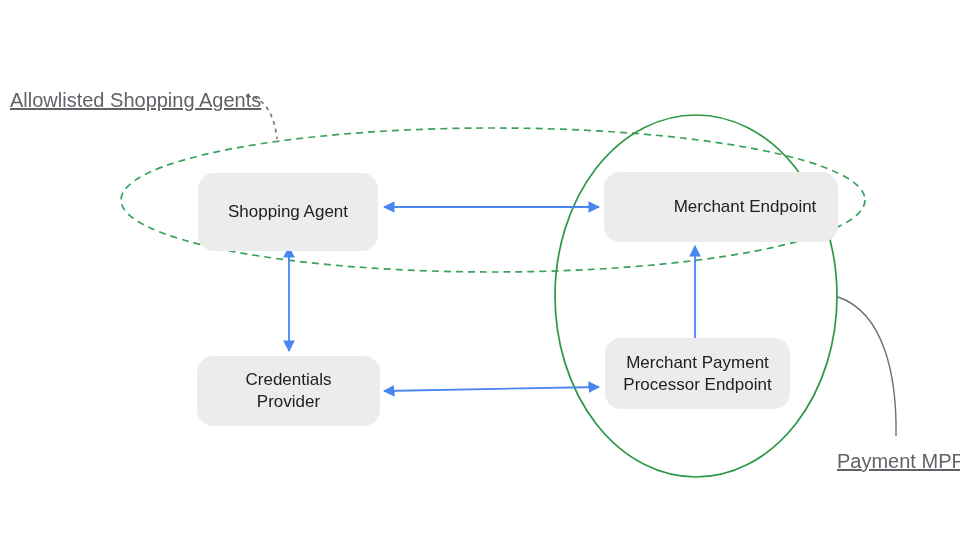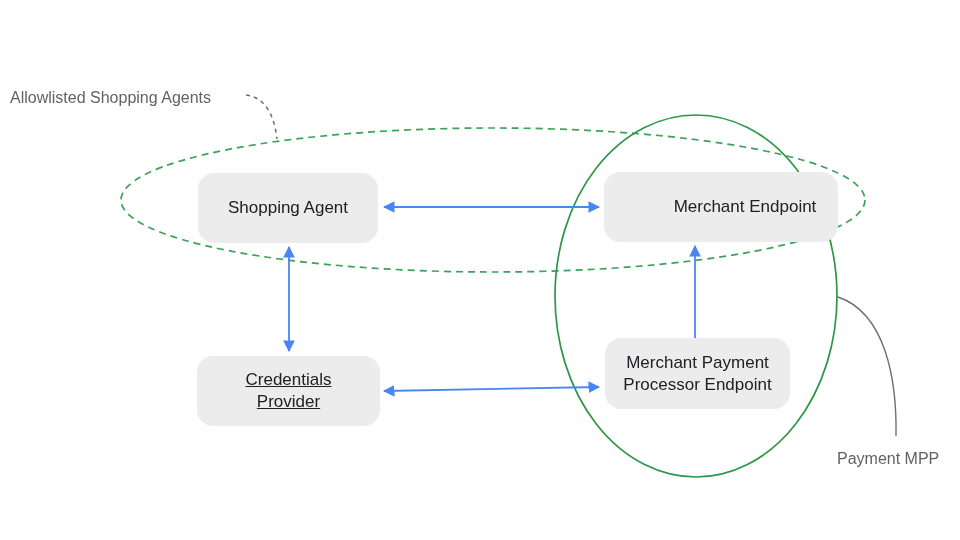"Allowlisted Shopping Agents" .annotation { font-size: 16px -> 20px; text-decoration: none -> underline }
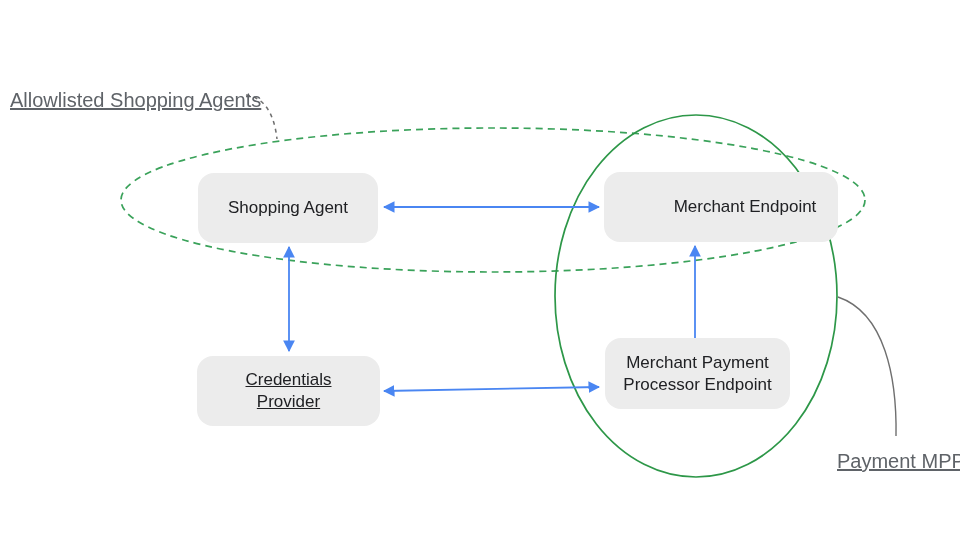"Shopping Agent" .node-shopping-agent { height: 70px -> 78px }
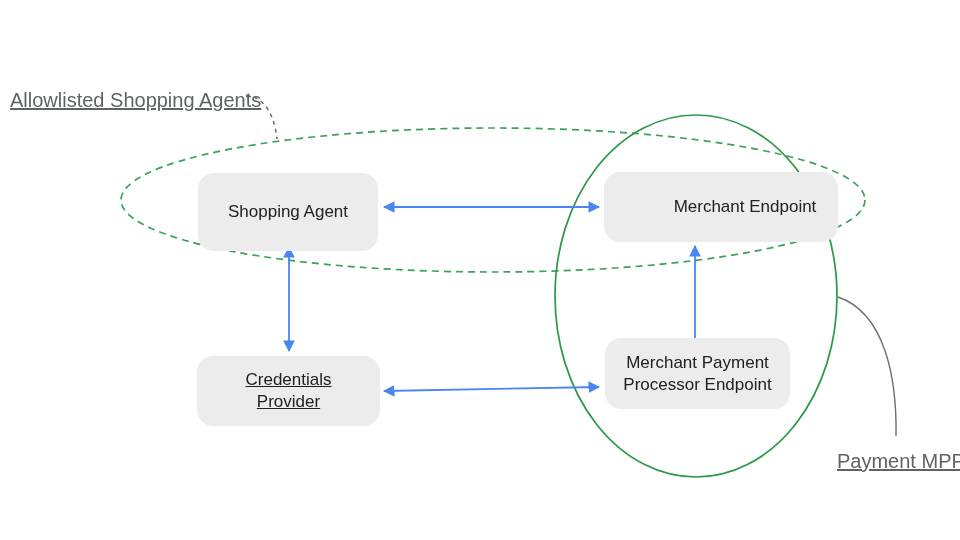"Credentials" .node-credentials-provider { text-decoration: underline -> none }
